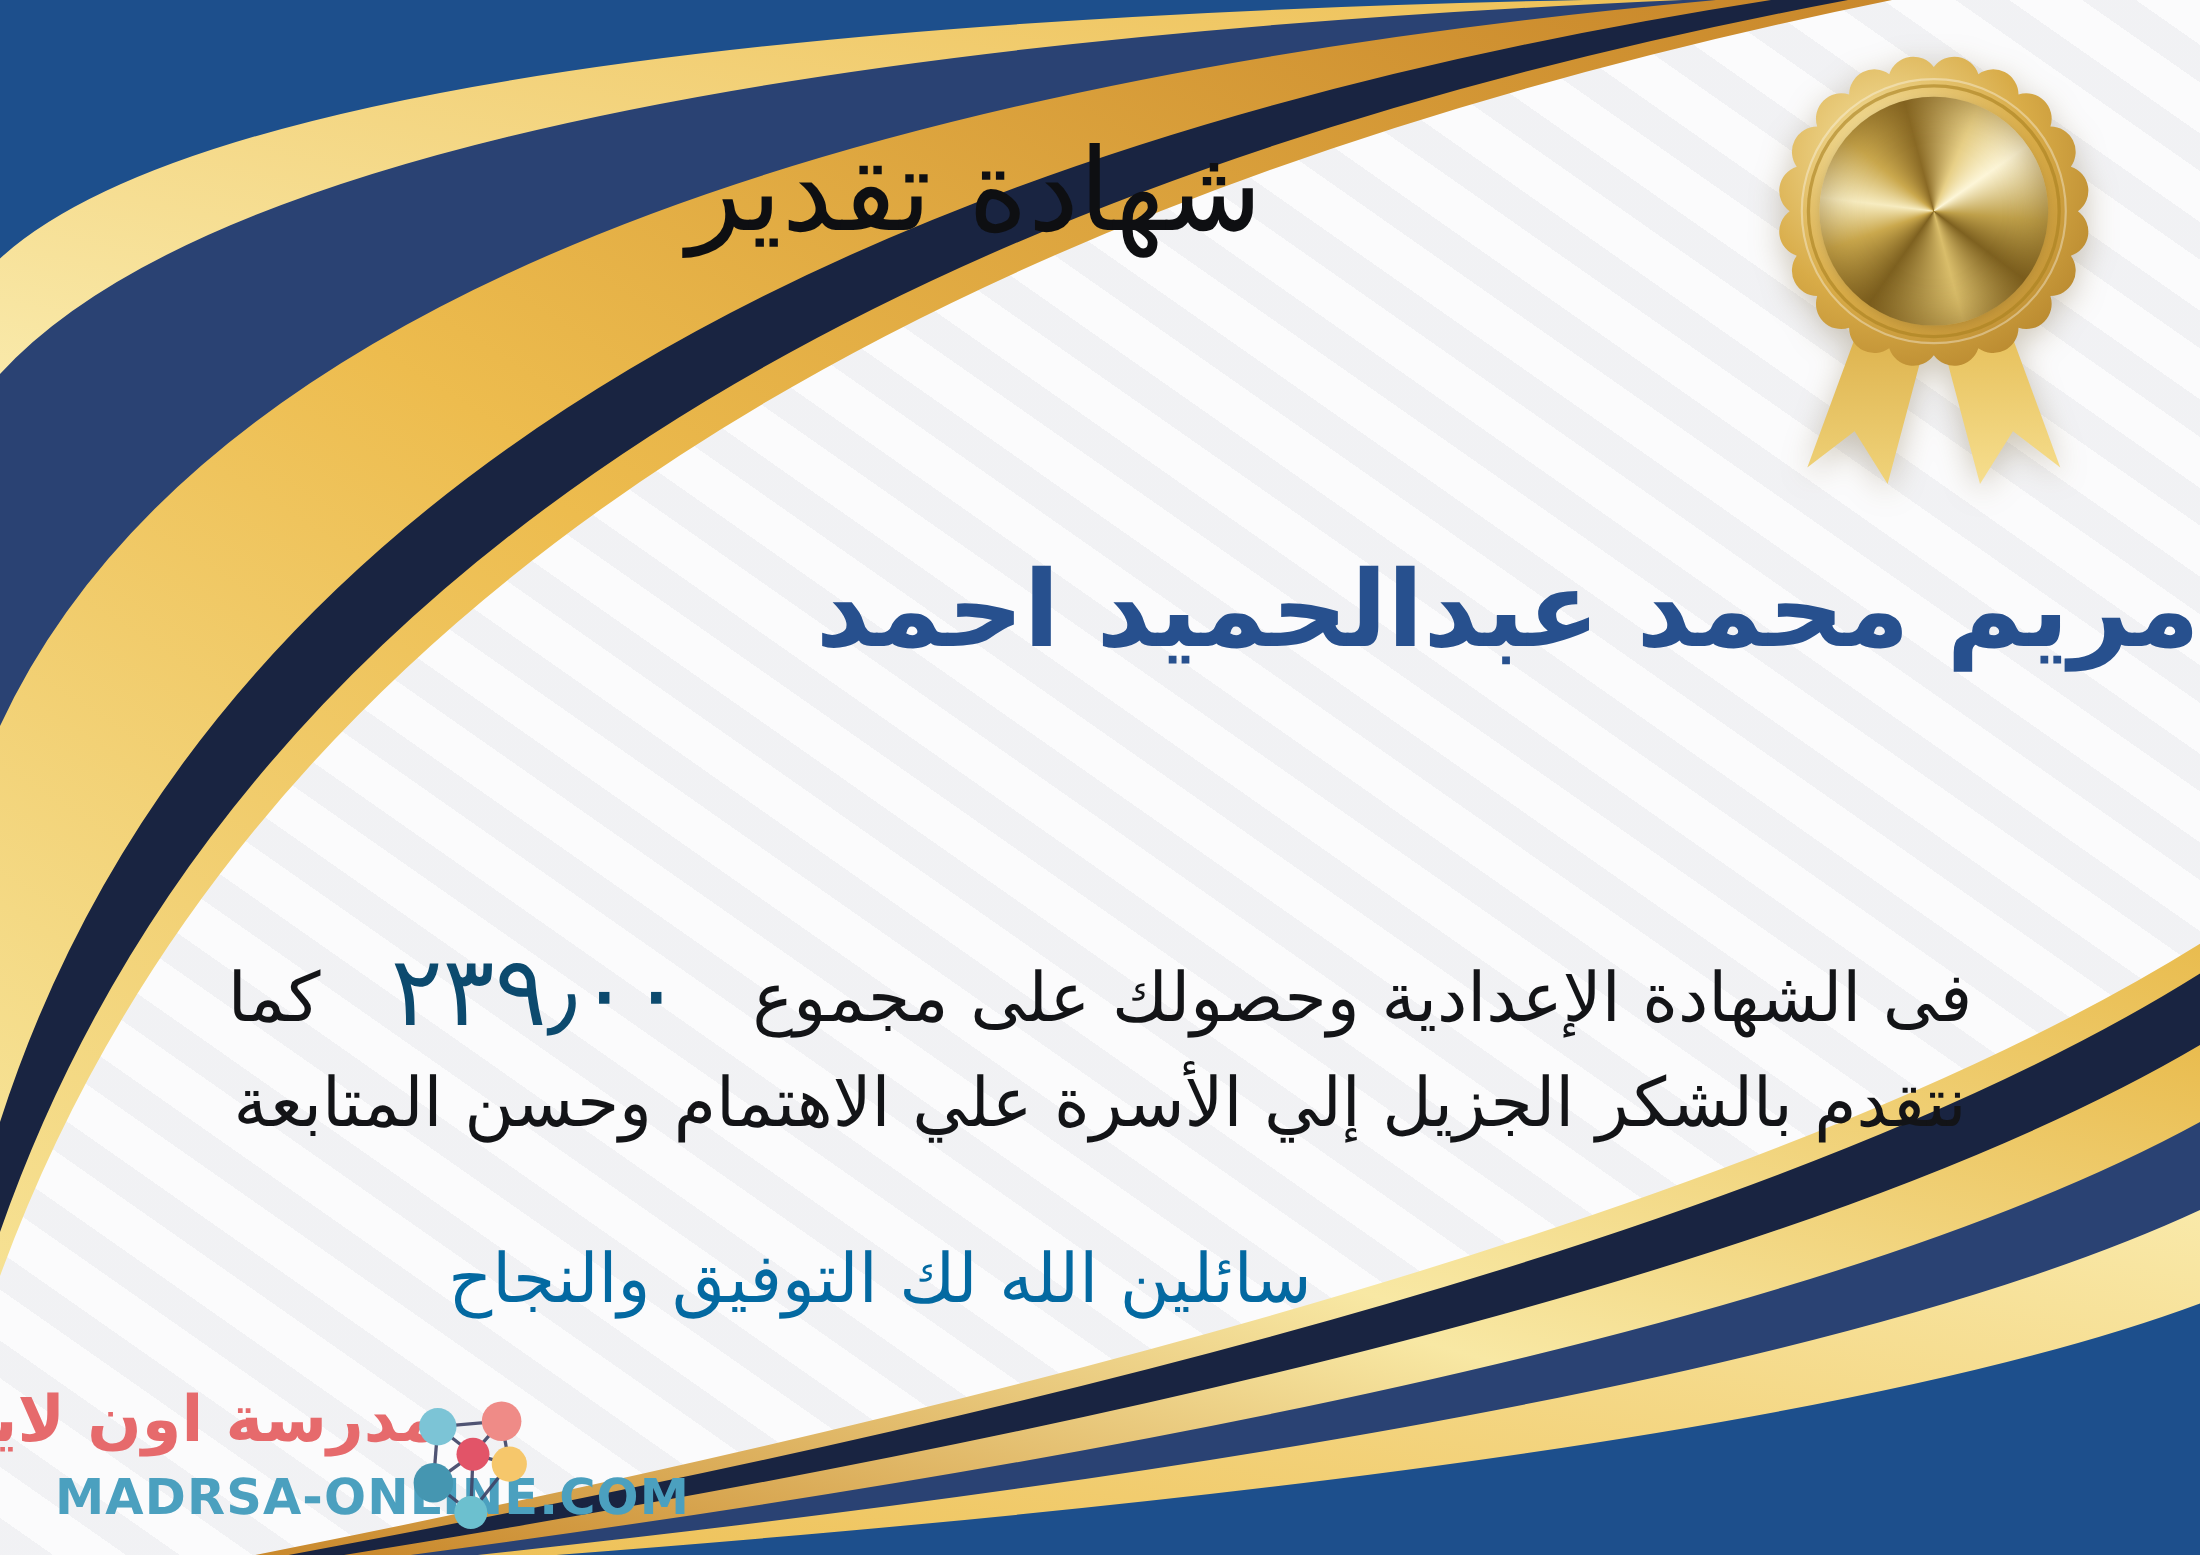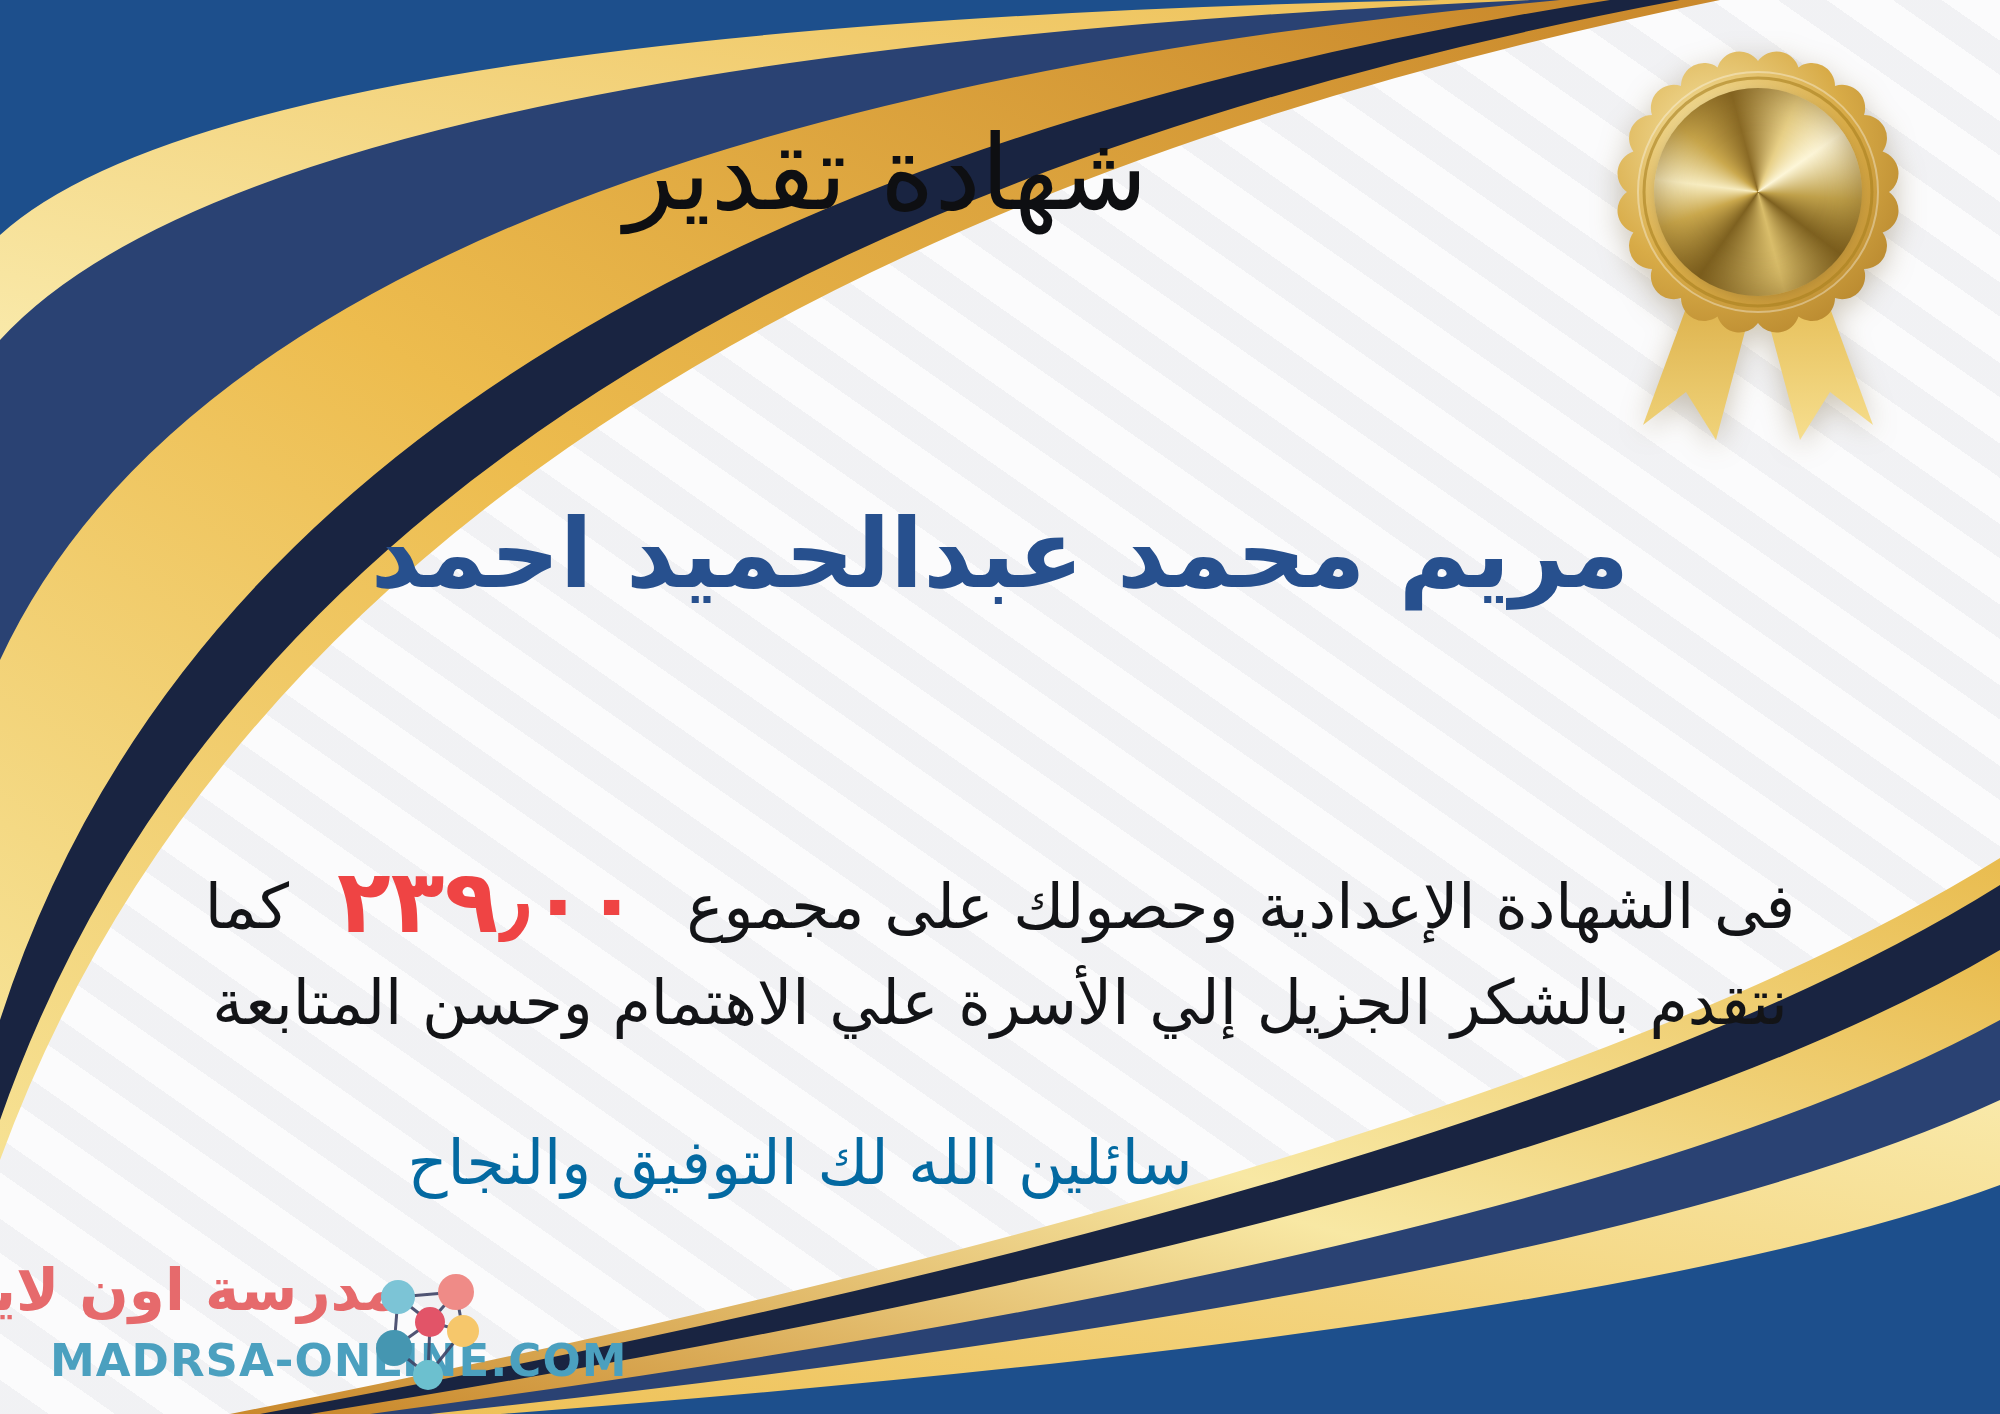"مريم محمد عبدالحميد احمد" .student-name { text-align: center -> right }
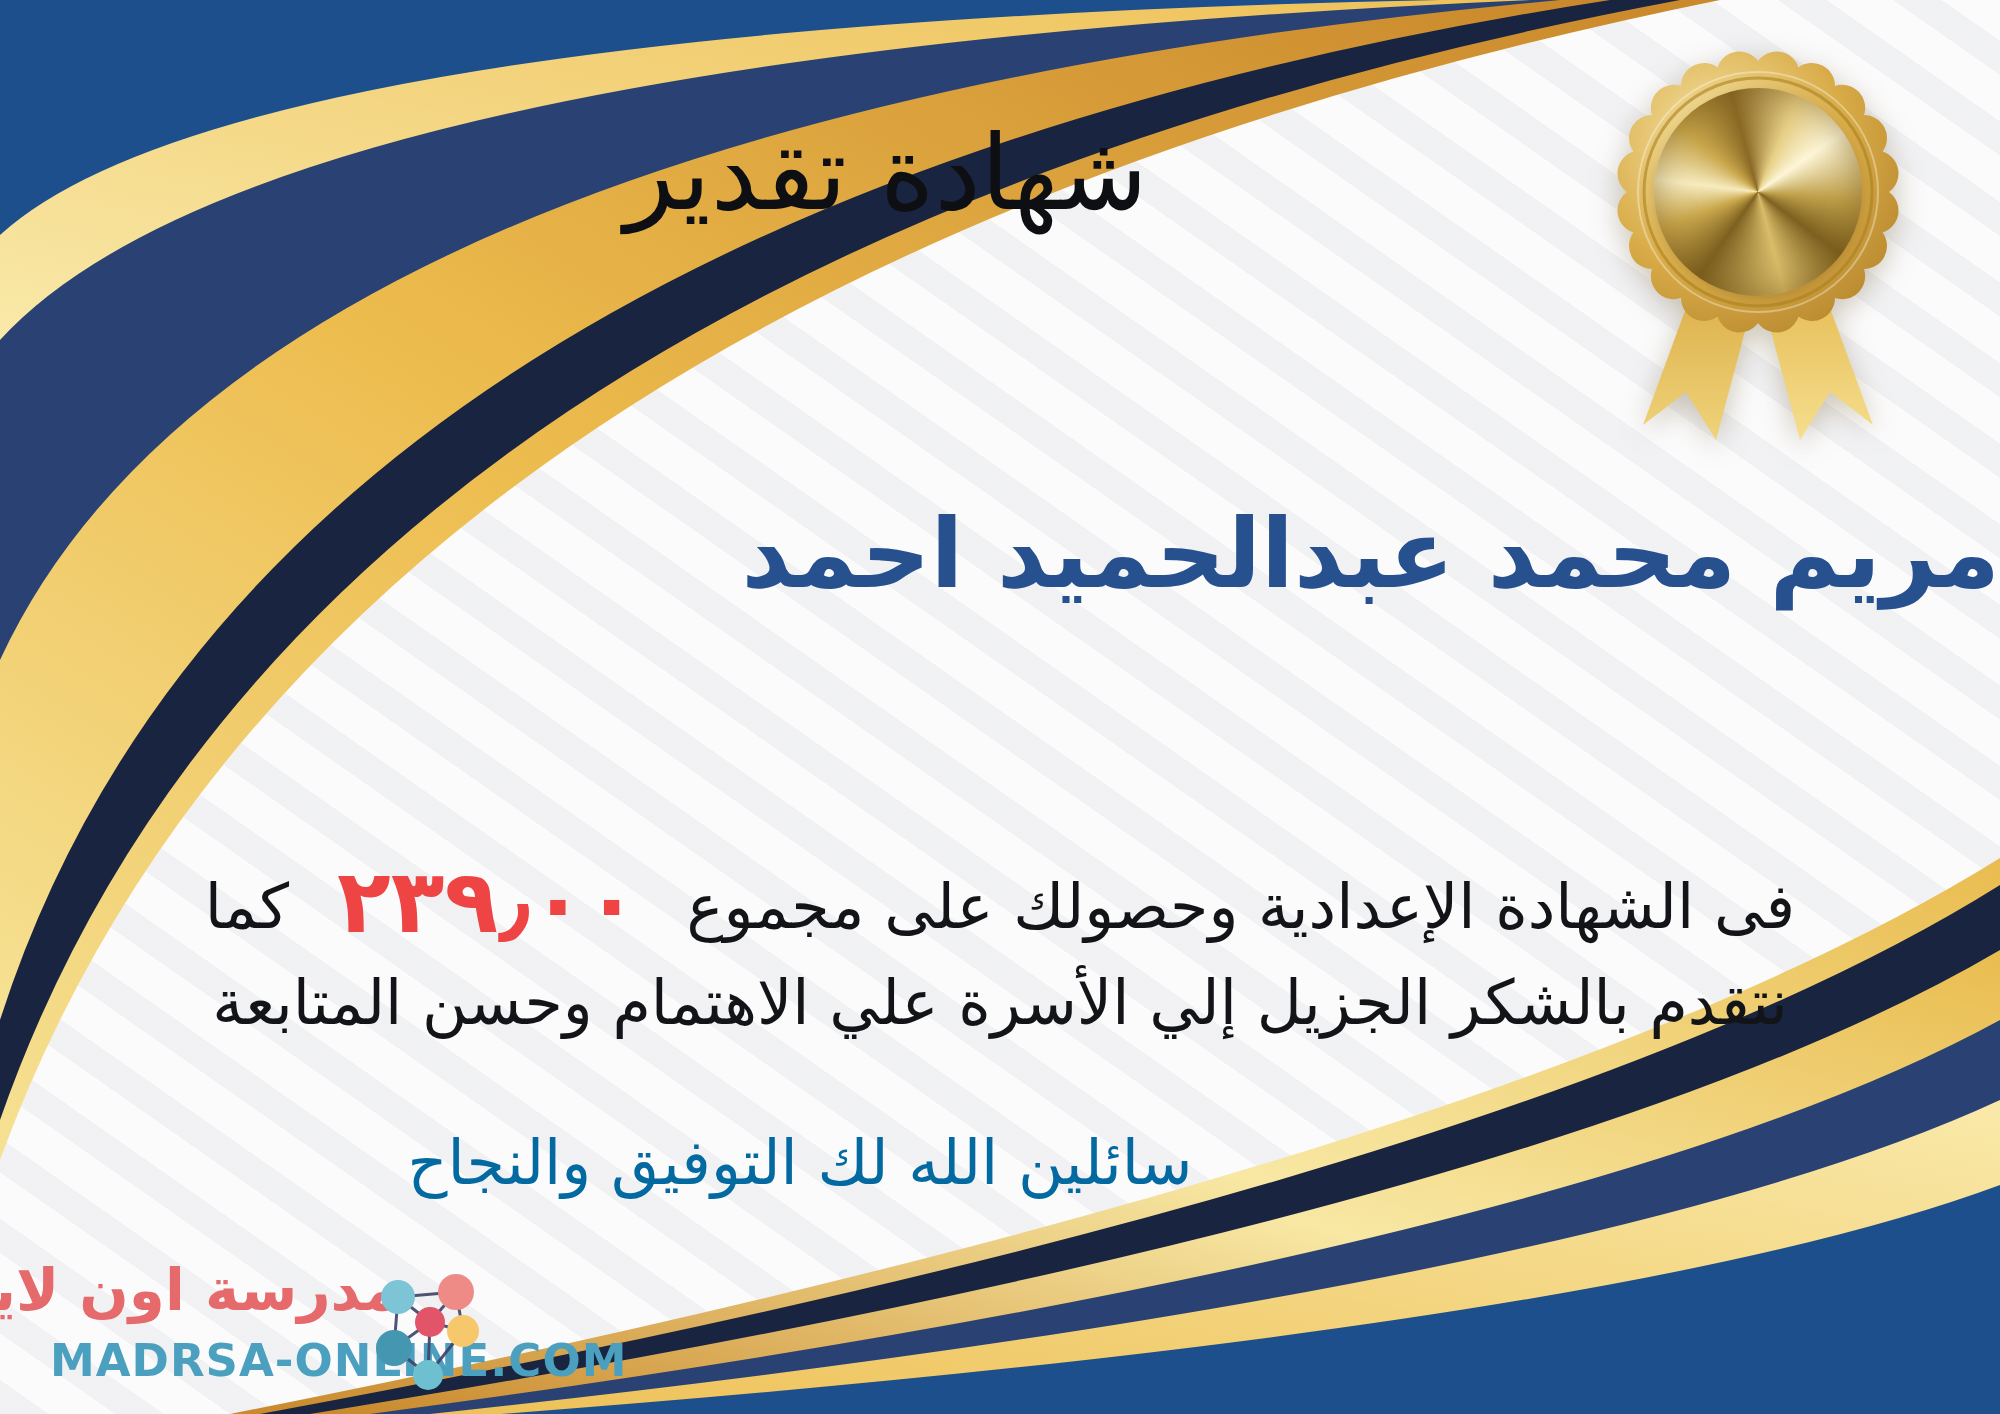"٢٣٩٫٠٠" .line2 .score { color: #ef4444 -> #0c4a6e; font-weight: bold -> normal; margin: 0 48px -> 0 64px }
